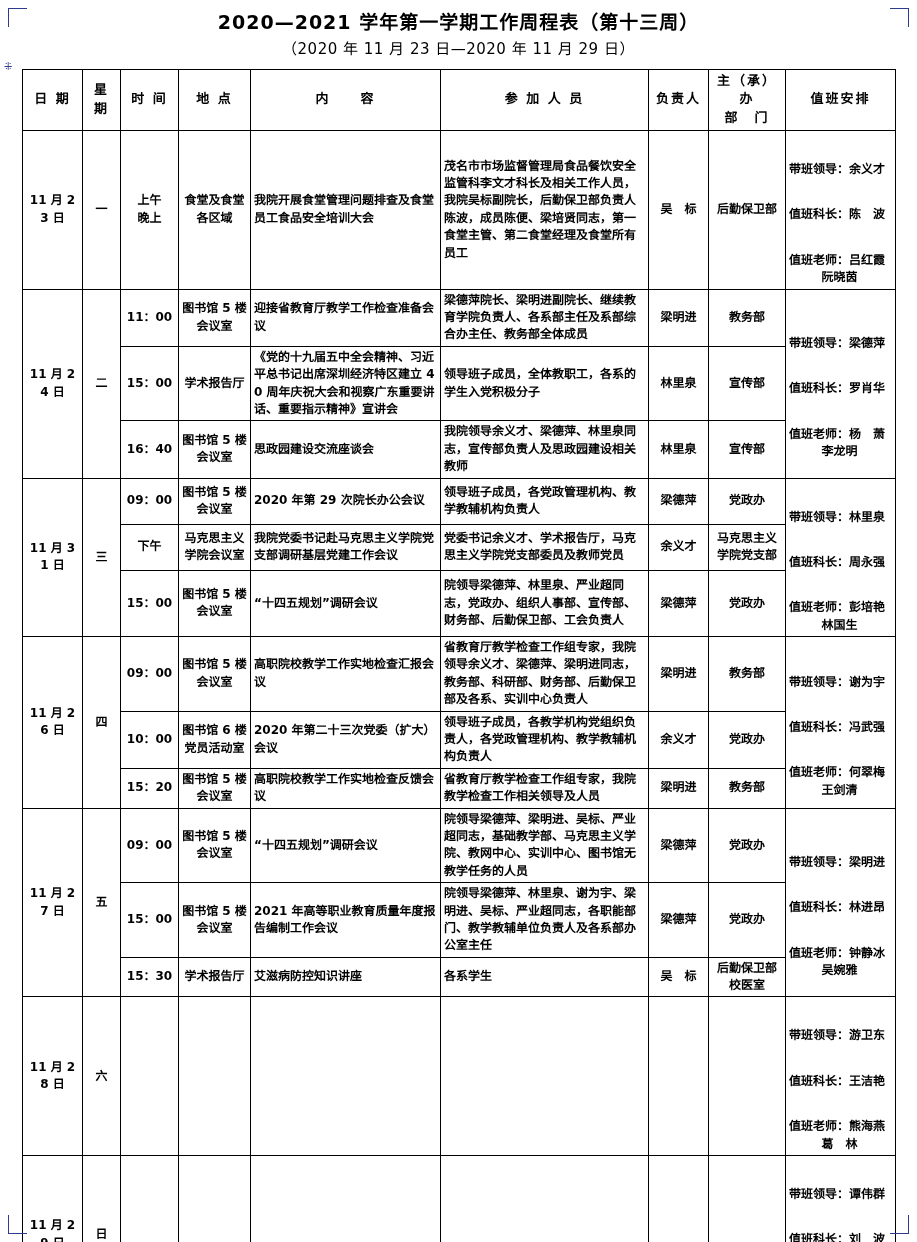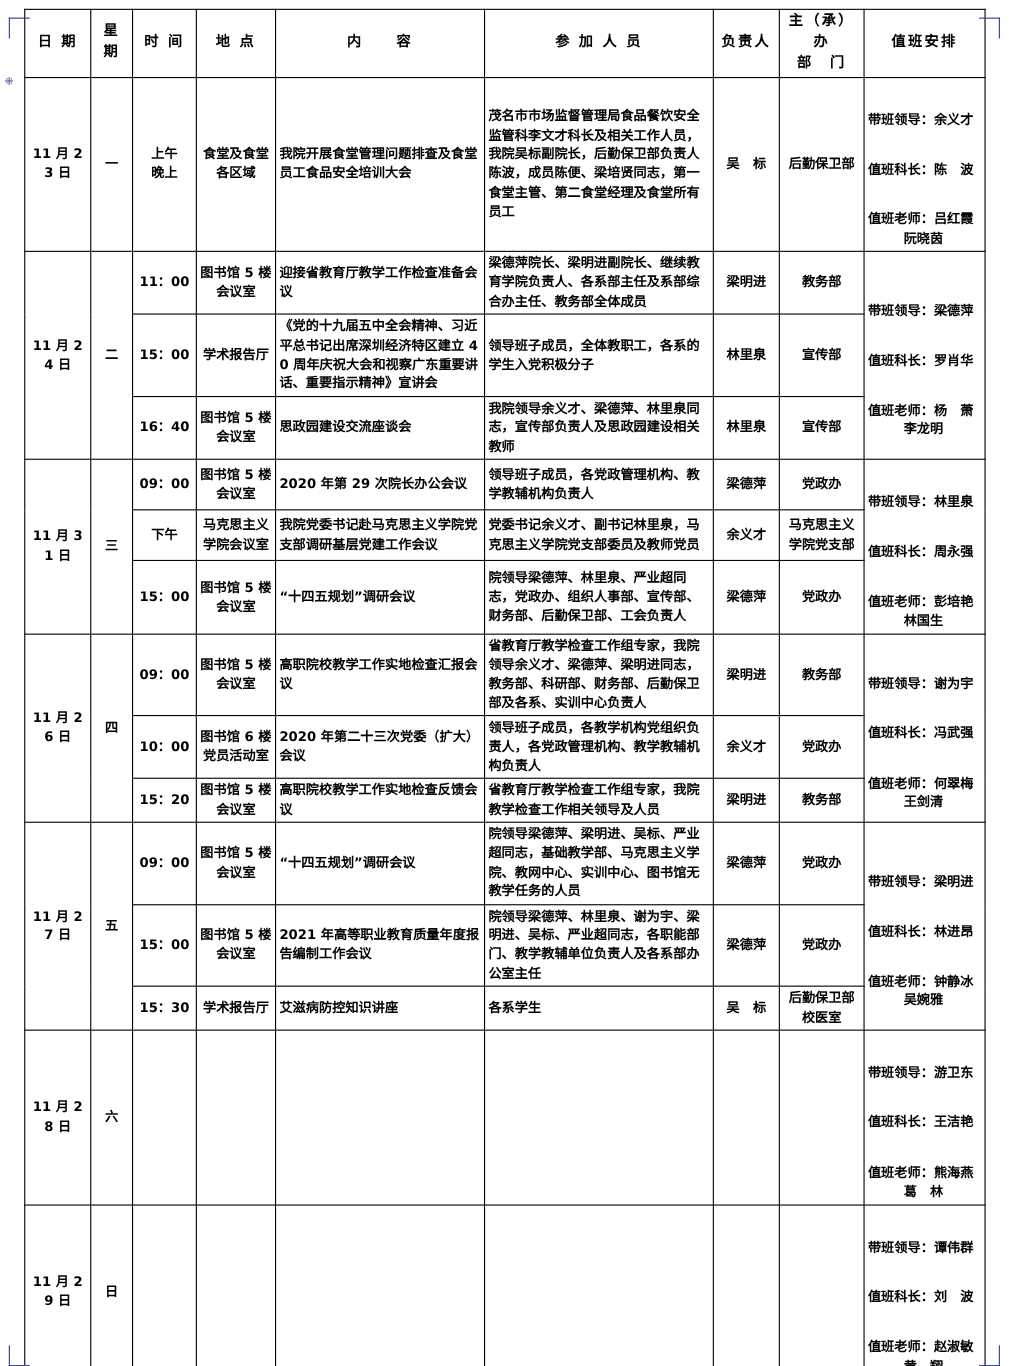"2020—2021 学年第一学期工作周程表（第十三周）" div.title-block { html: none -> <div> <div>2020—2021 学年第一学期工作周程表（第十三周）</div> <div>（2020 年 11 月 23 日—2020 年 11 月 29 日）</div> </div> }
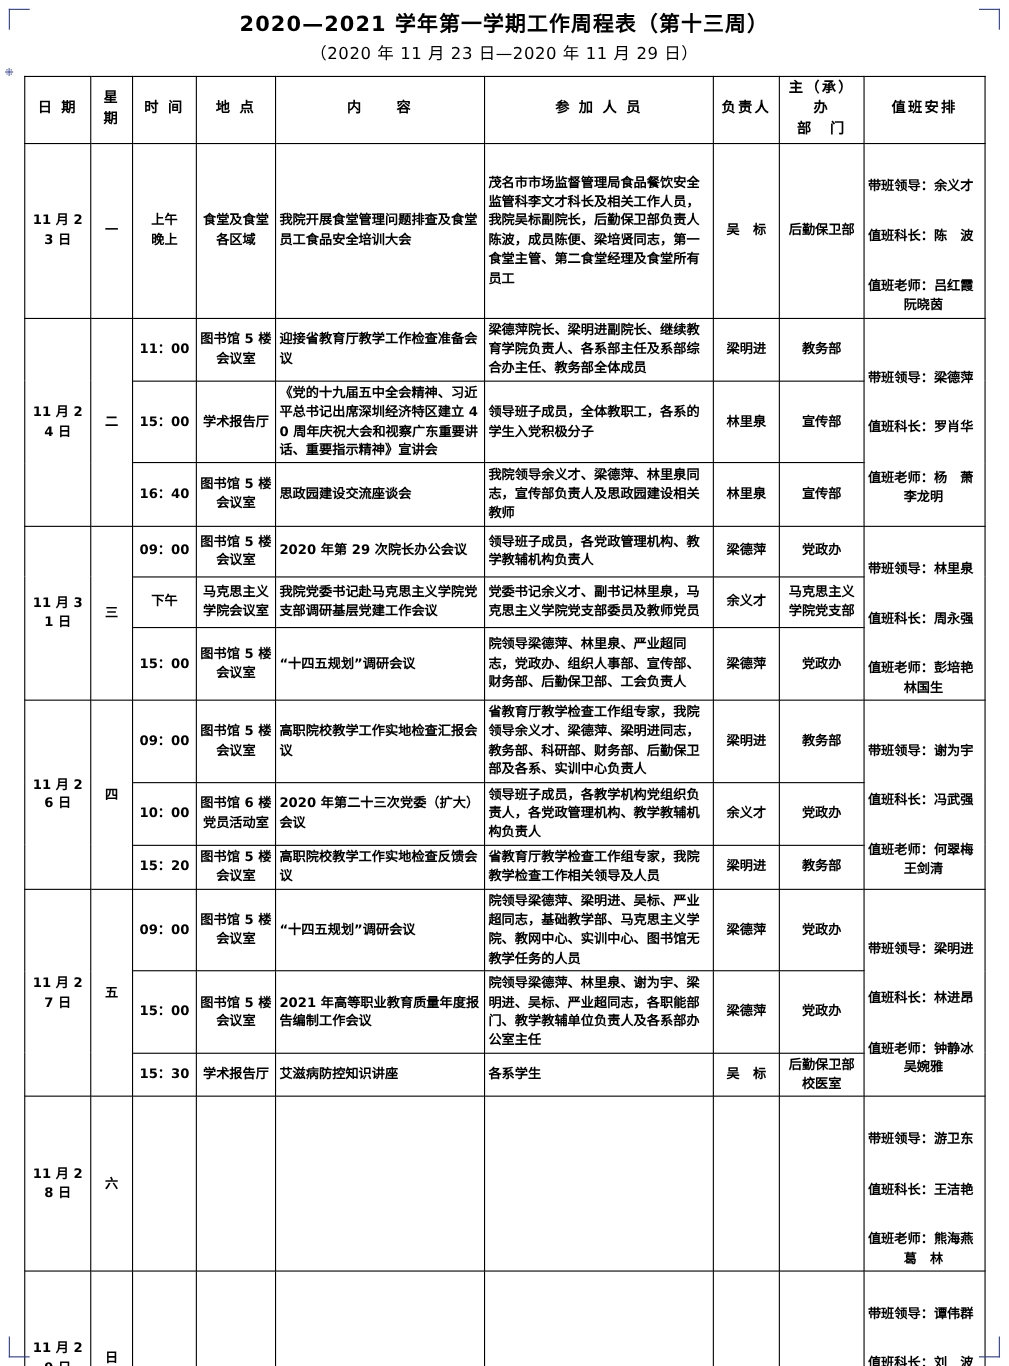"党委书记余义才、副书记林里泉，马克思主义学院党支部委员及教师党员" td.c-people { text: 副书记林里泉 -> 学术报告厅 }
